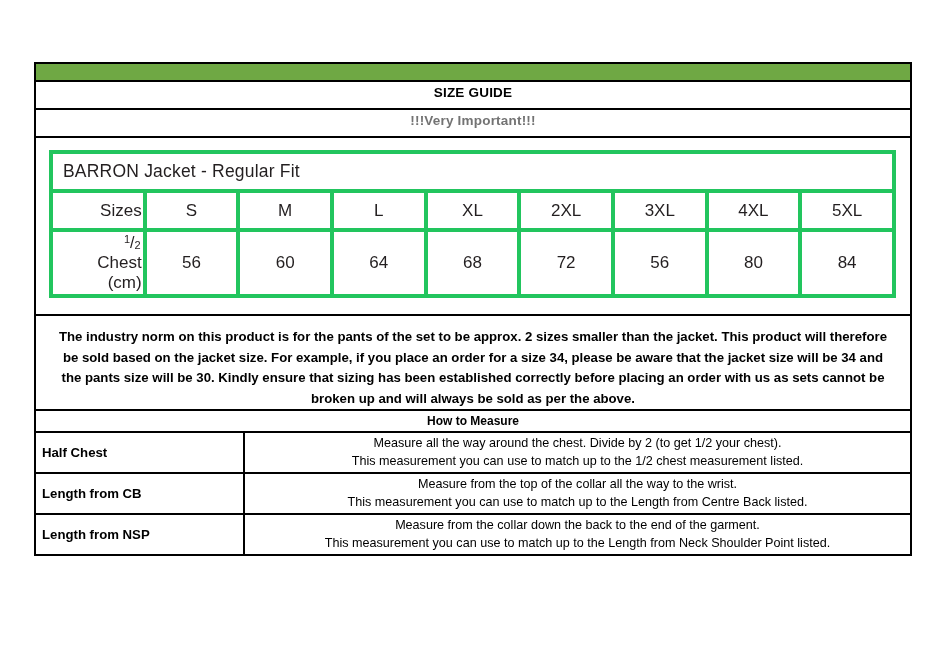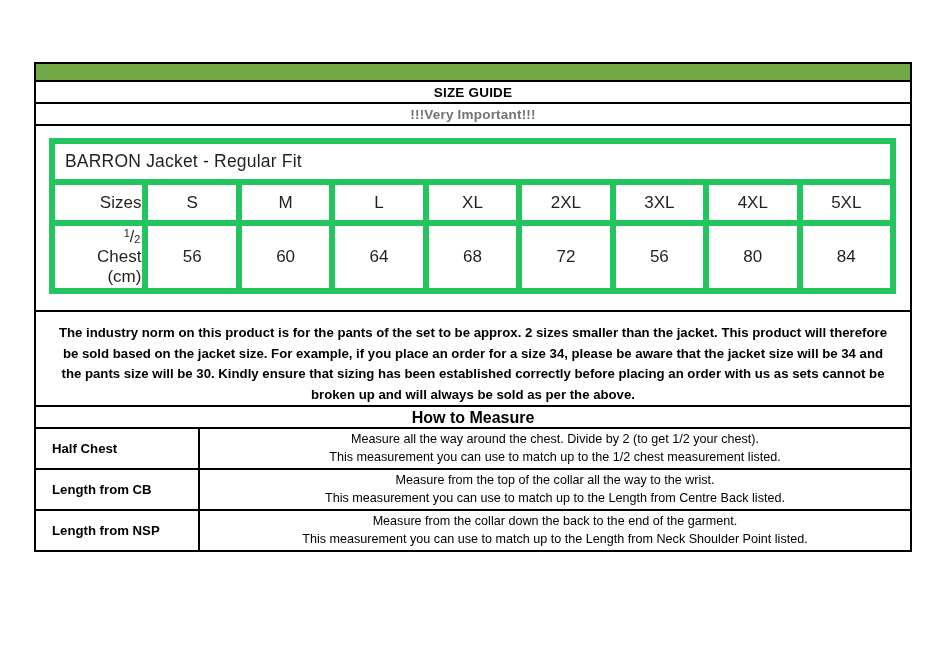"SIZE GUIDE" .title-row { height: 22px -> 28px }
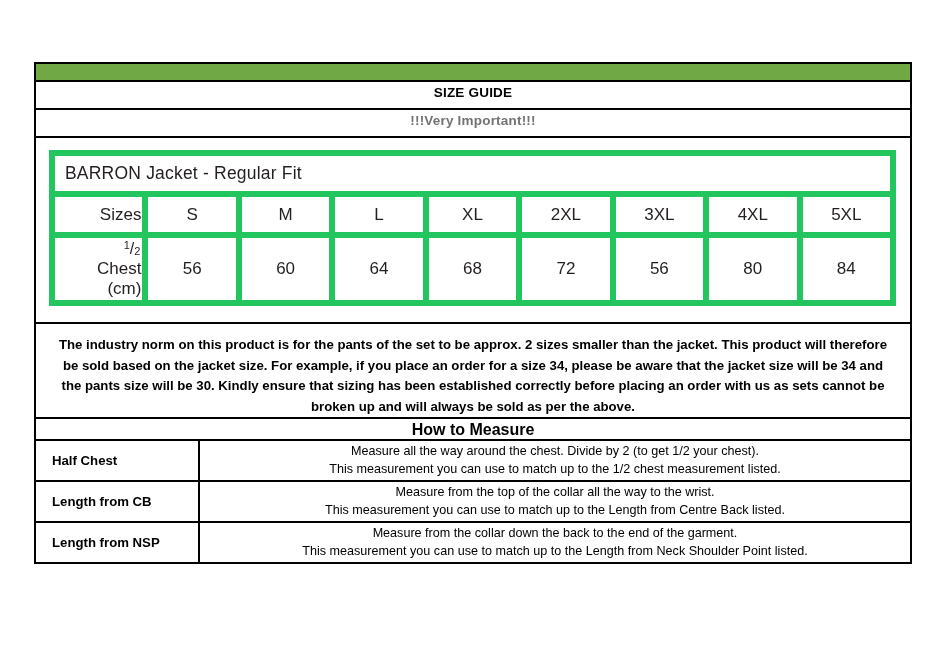"BARRON Jacket - Regular Fit" table.size-table td { border: 6px solid #22c55e -> 4px solid #22c55e }
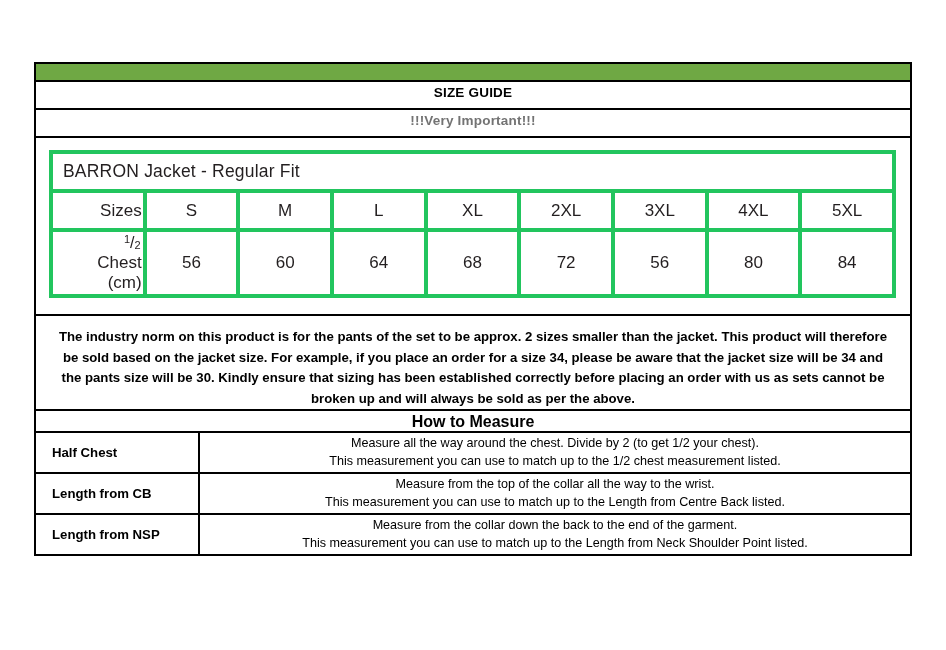"How to Measure" .htm-head { font-size: 16px -> 12px }
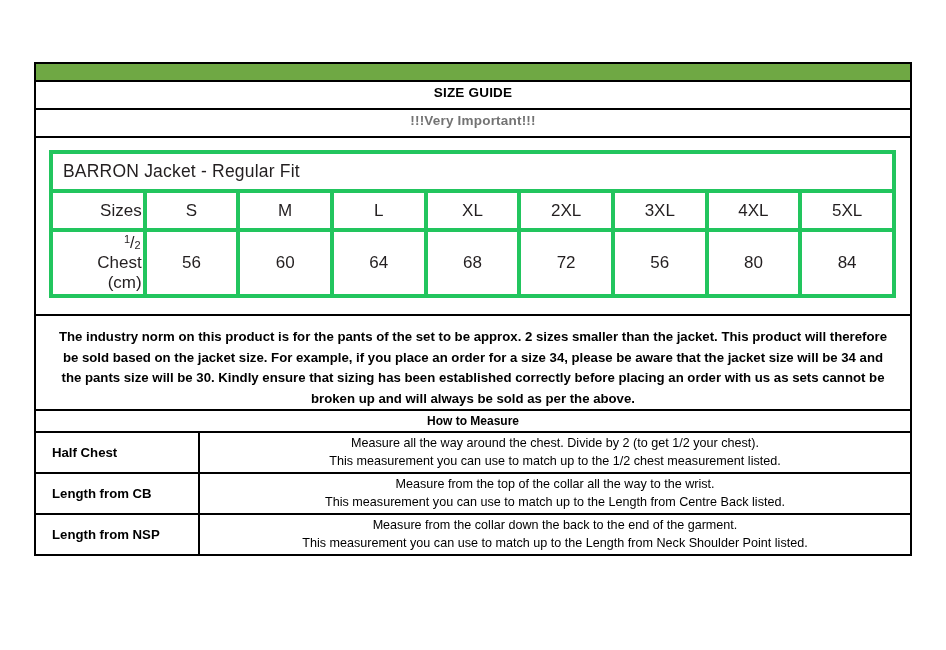"Half Chest" td.htm-label { padding-left: 16px -> 6px; width: 163px -> 208px }
